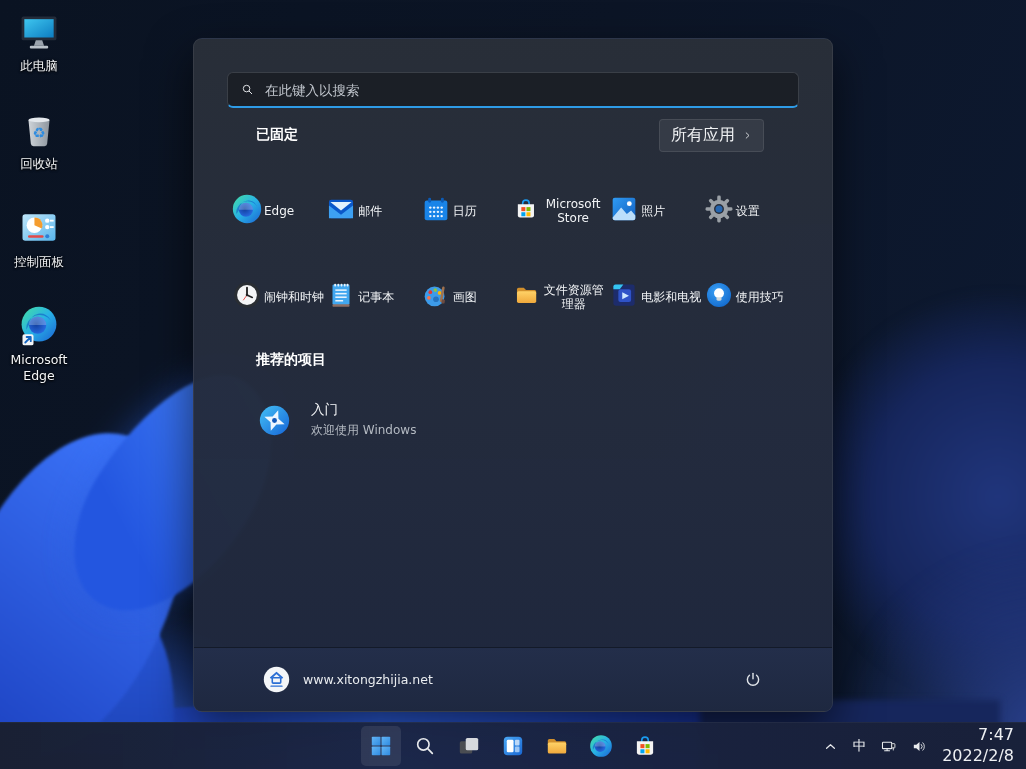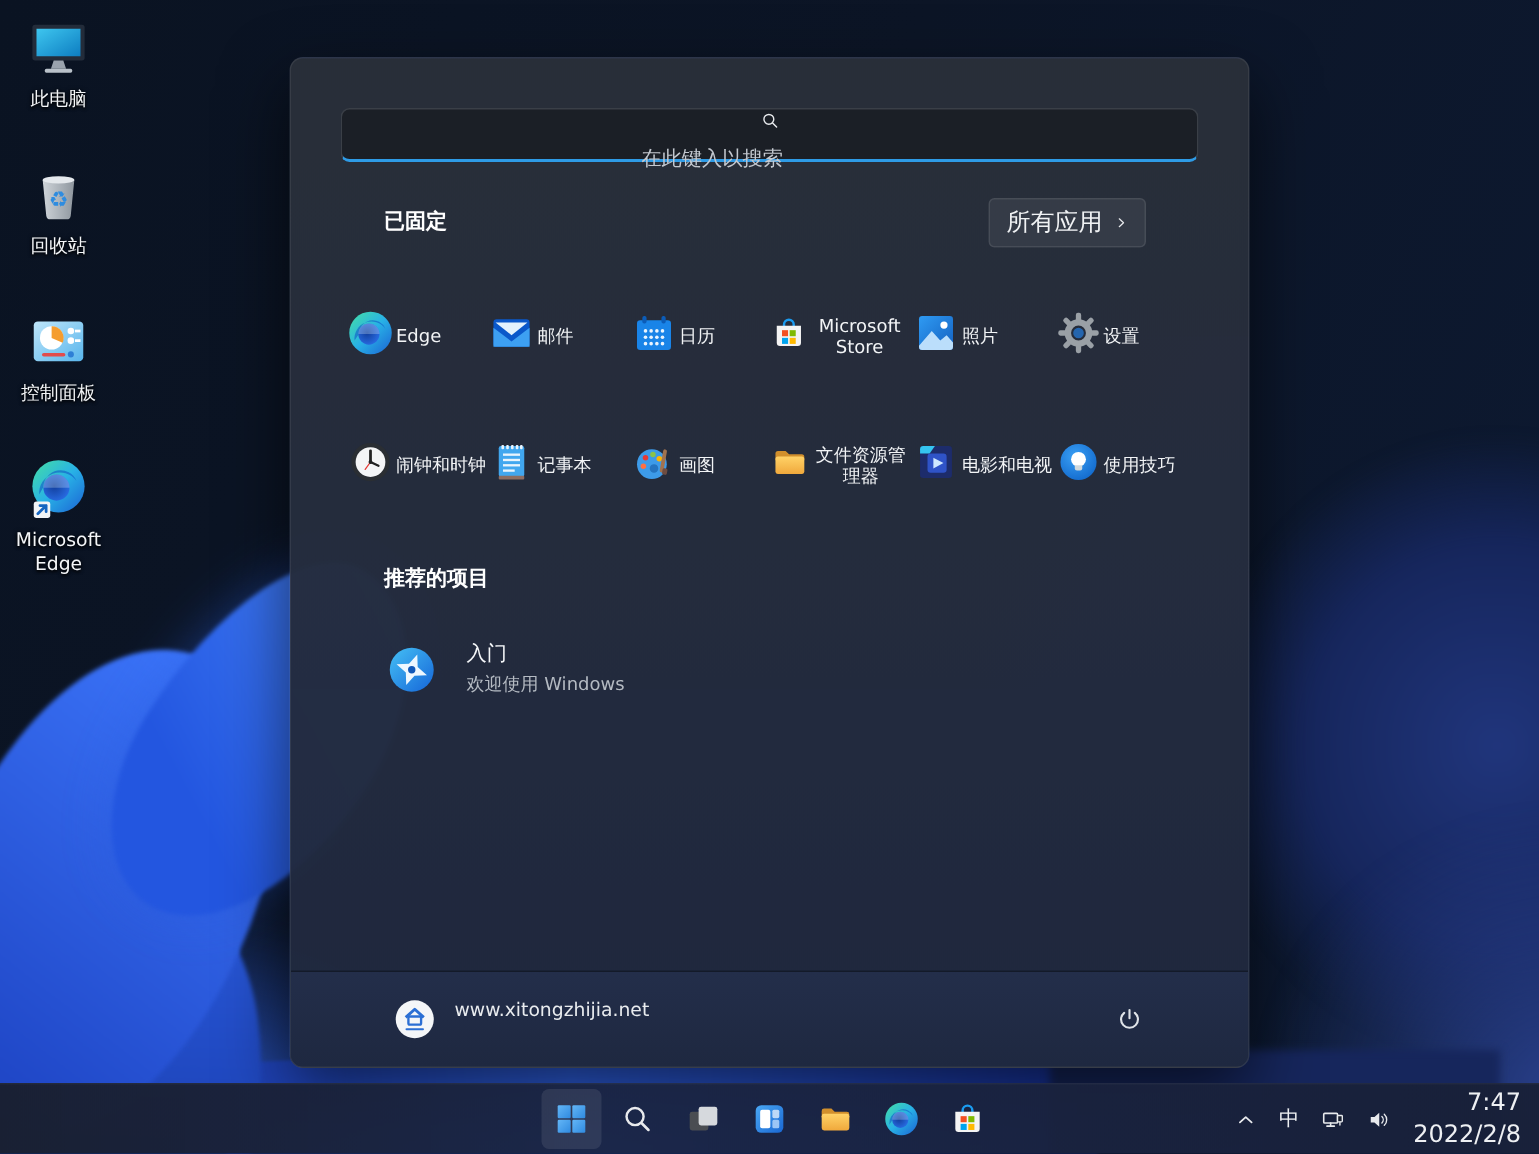"在此键入以搜索" .search-box { flex-direction: column -> none }
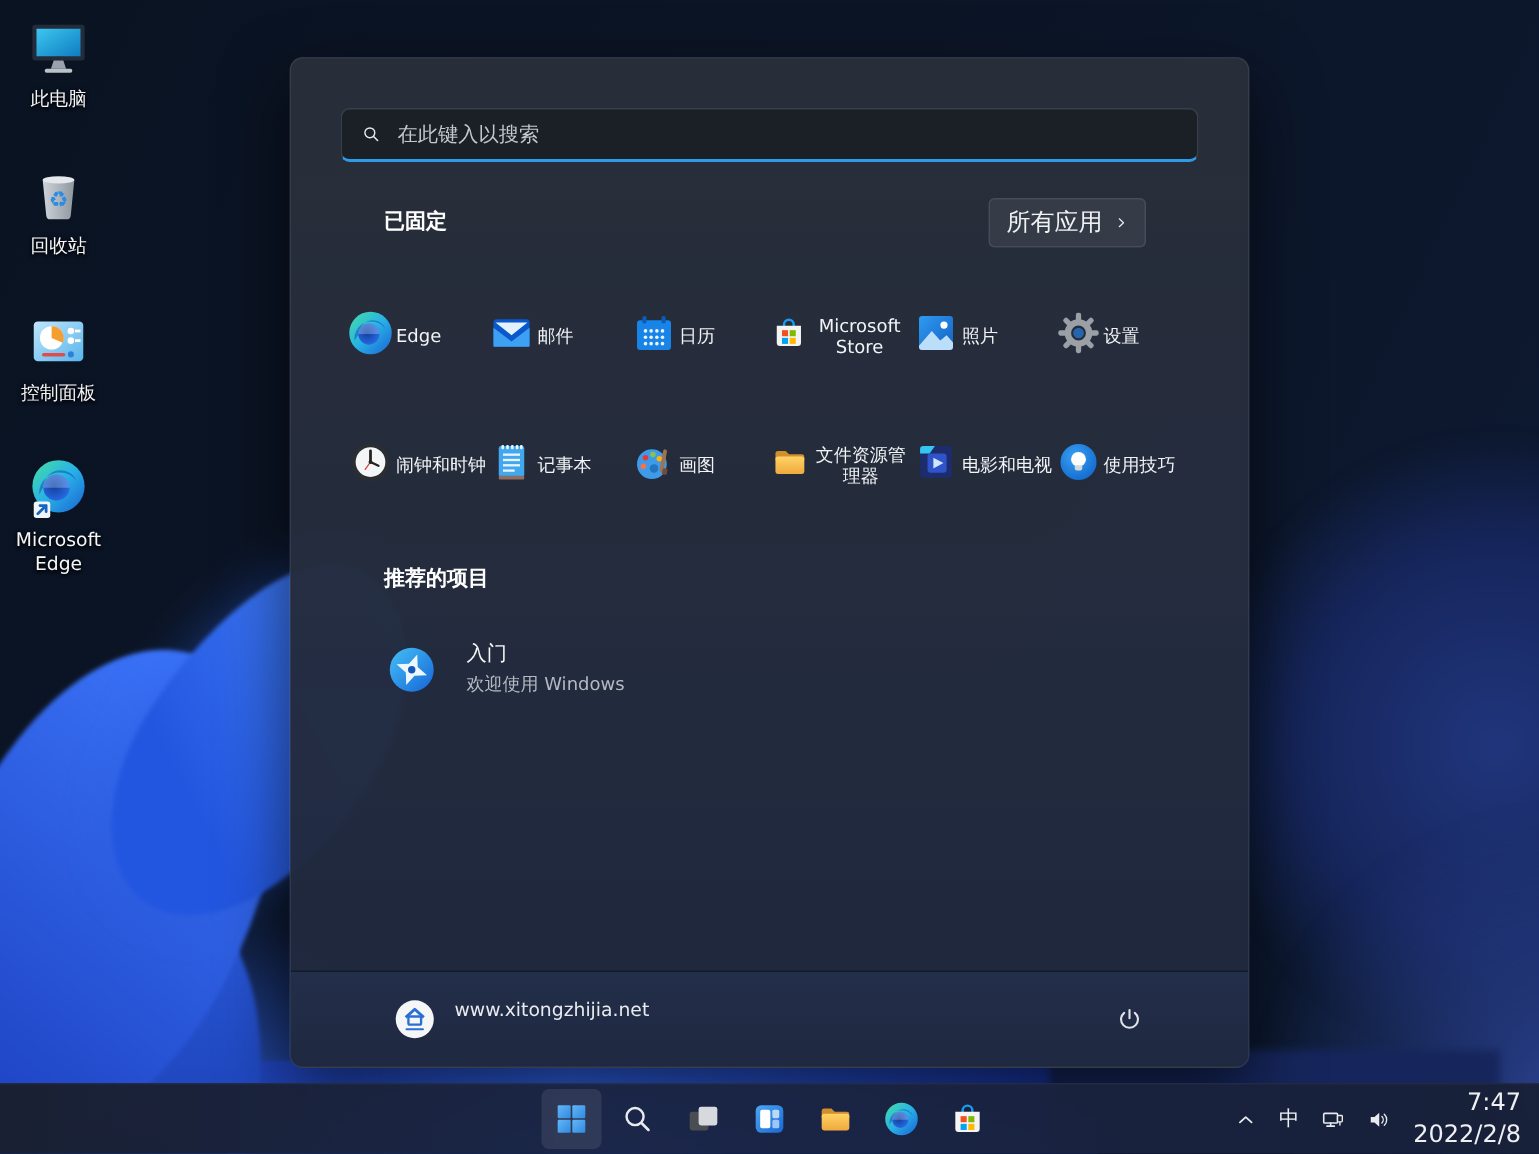"已固定" .section-row { margin-top: 28px -> 15px }
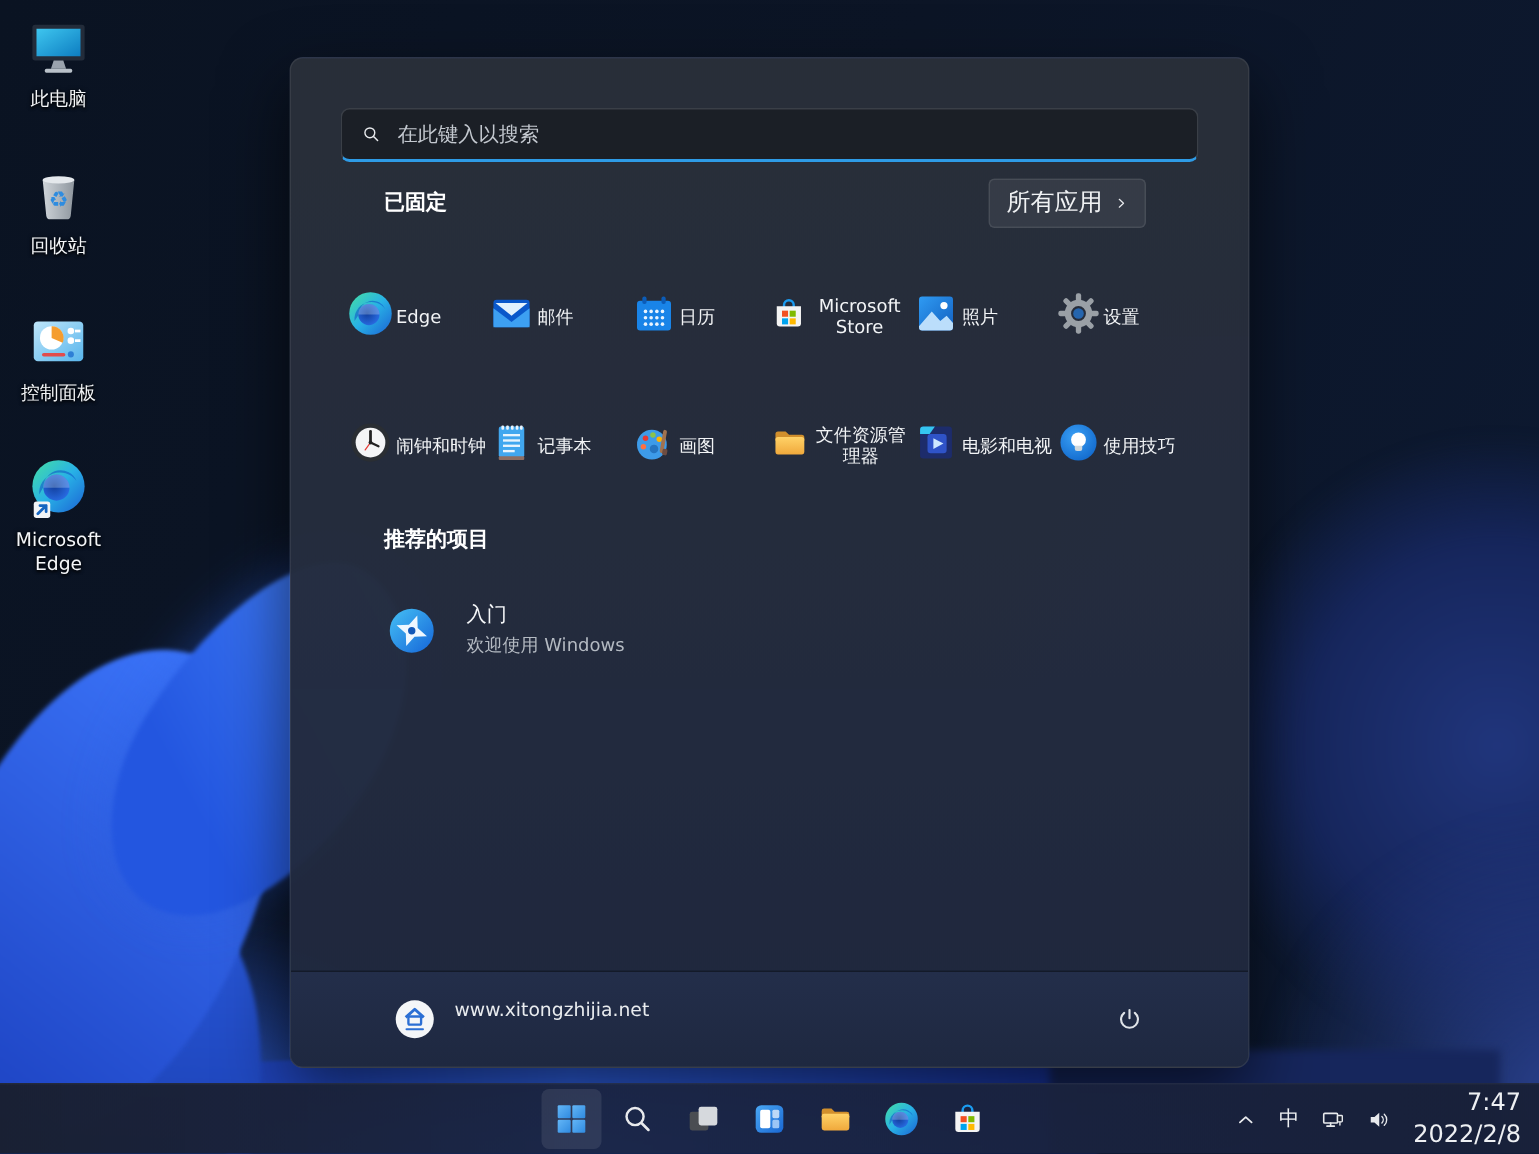"www.xitongzhijia.net" .user-chip { align-items: none -> center }
